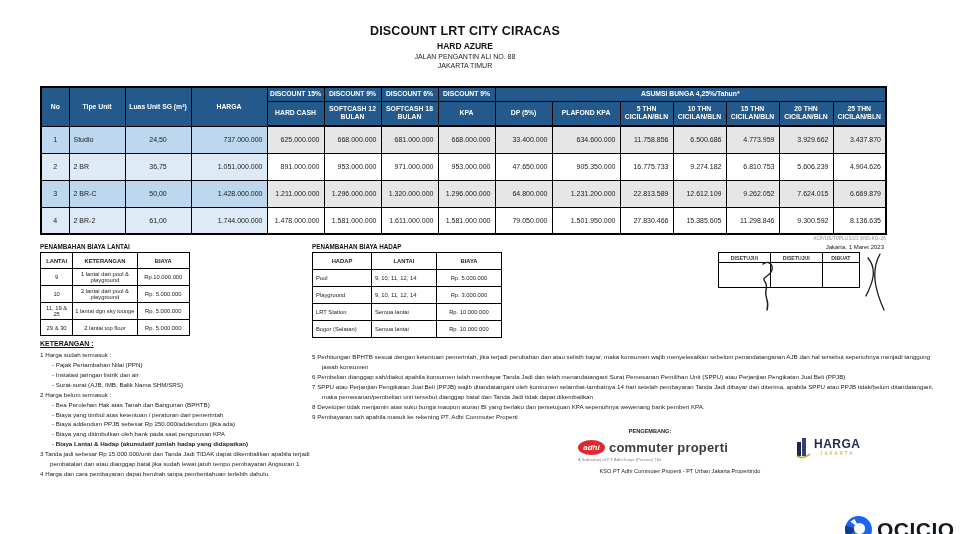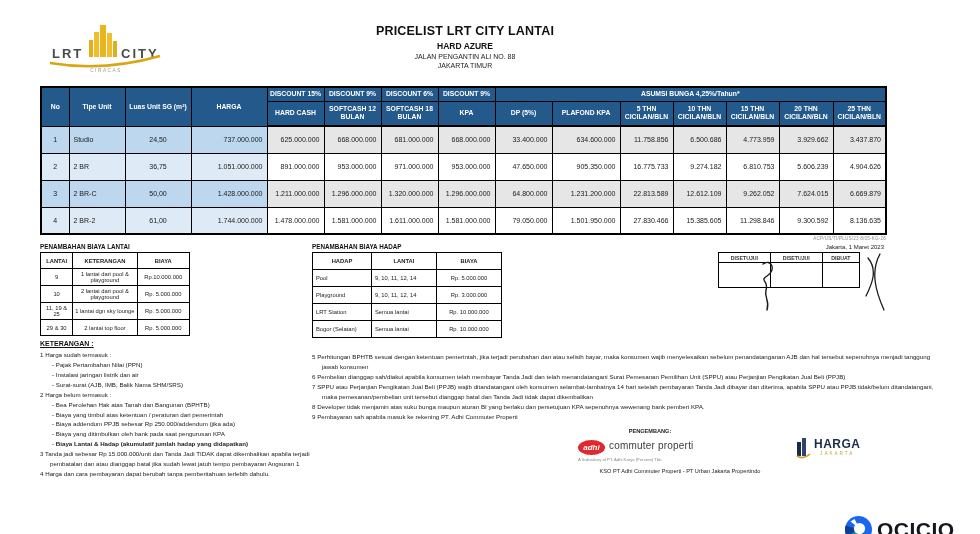"PRICELIST LRT CITY LANTAI" div.t1 { text: PRICELIST LRT CITY LANTAI -> DISCOUNT LRT CITY CIRACAS }
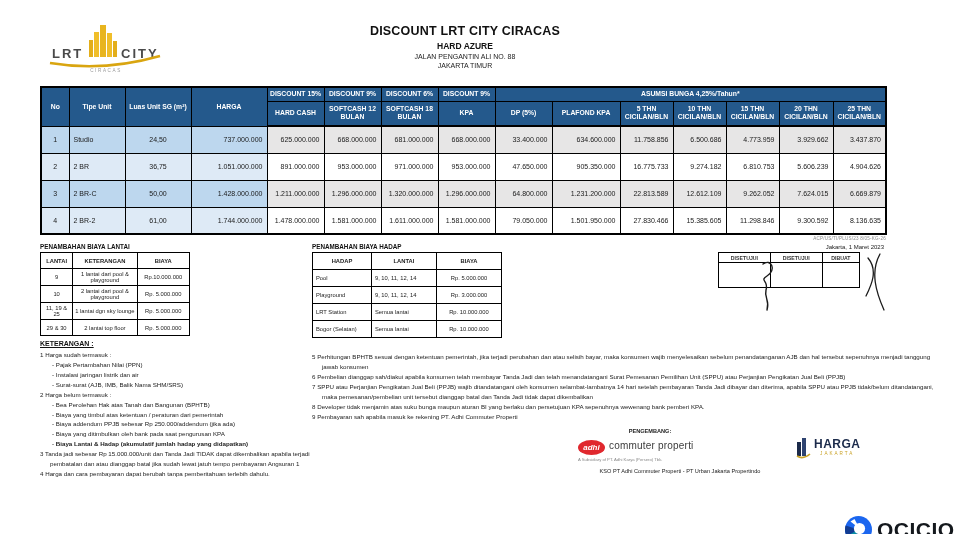"LRT" div.lrt-logo { html: <div> <svg> <rect></rect> <rect></rect> <rect></rect> <rect></rect> <rect></rect> <text>LRT</text> <text>CITY</text> <path></path> <text>CIRACAS</text> </svg> </div> -> none }
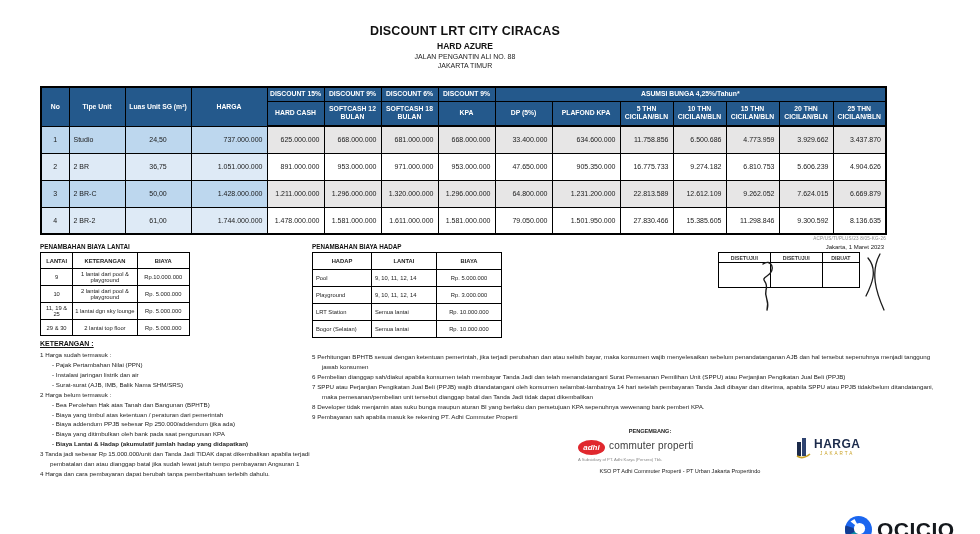"commuter properti" .adhi-name { font-size: 10px -> 13px; font-weight: normal -> bold }
